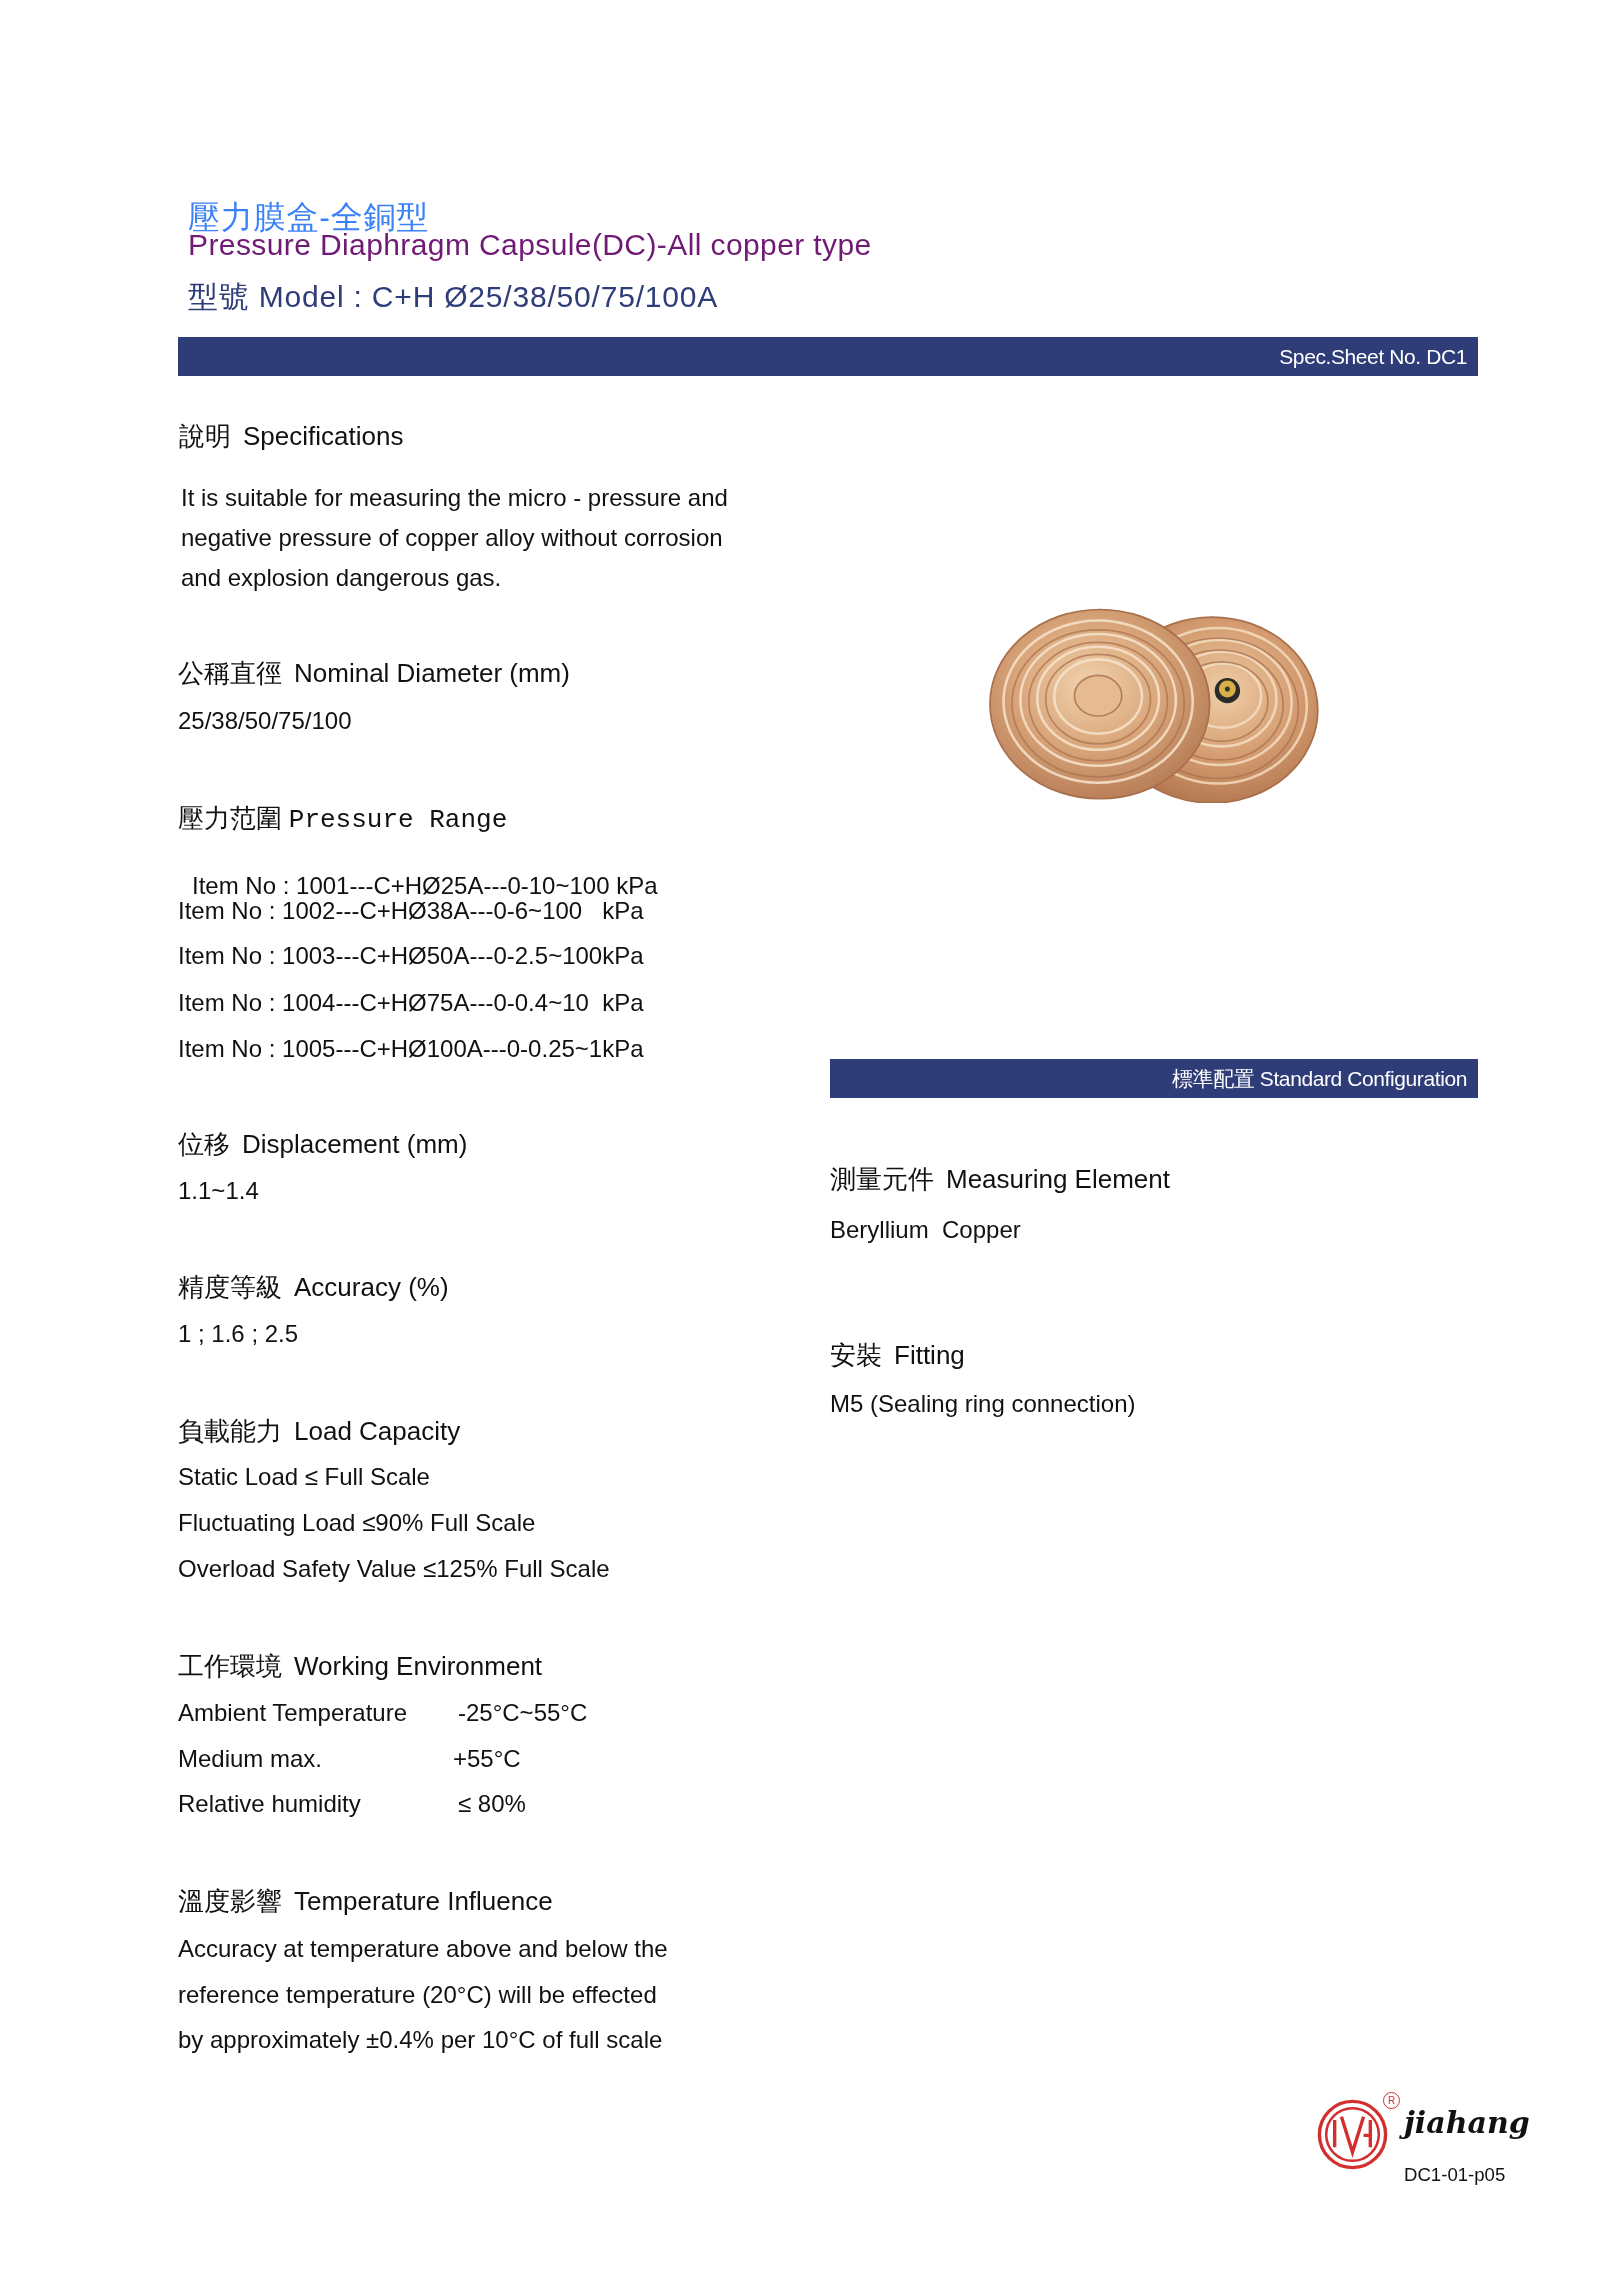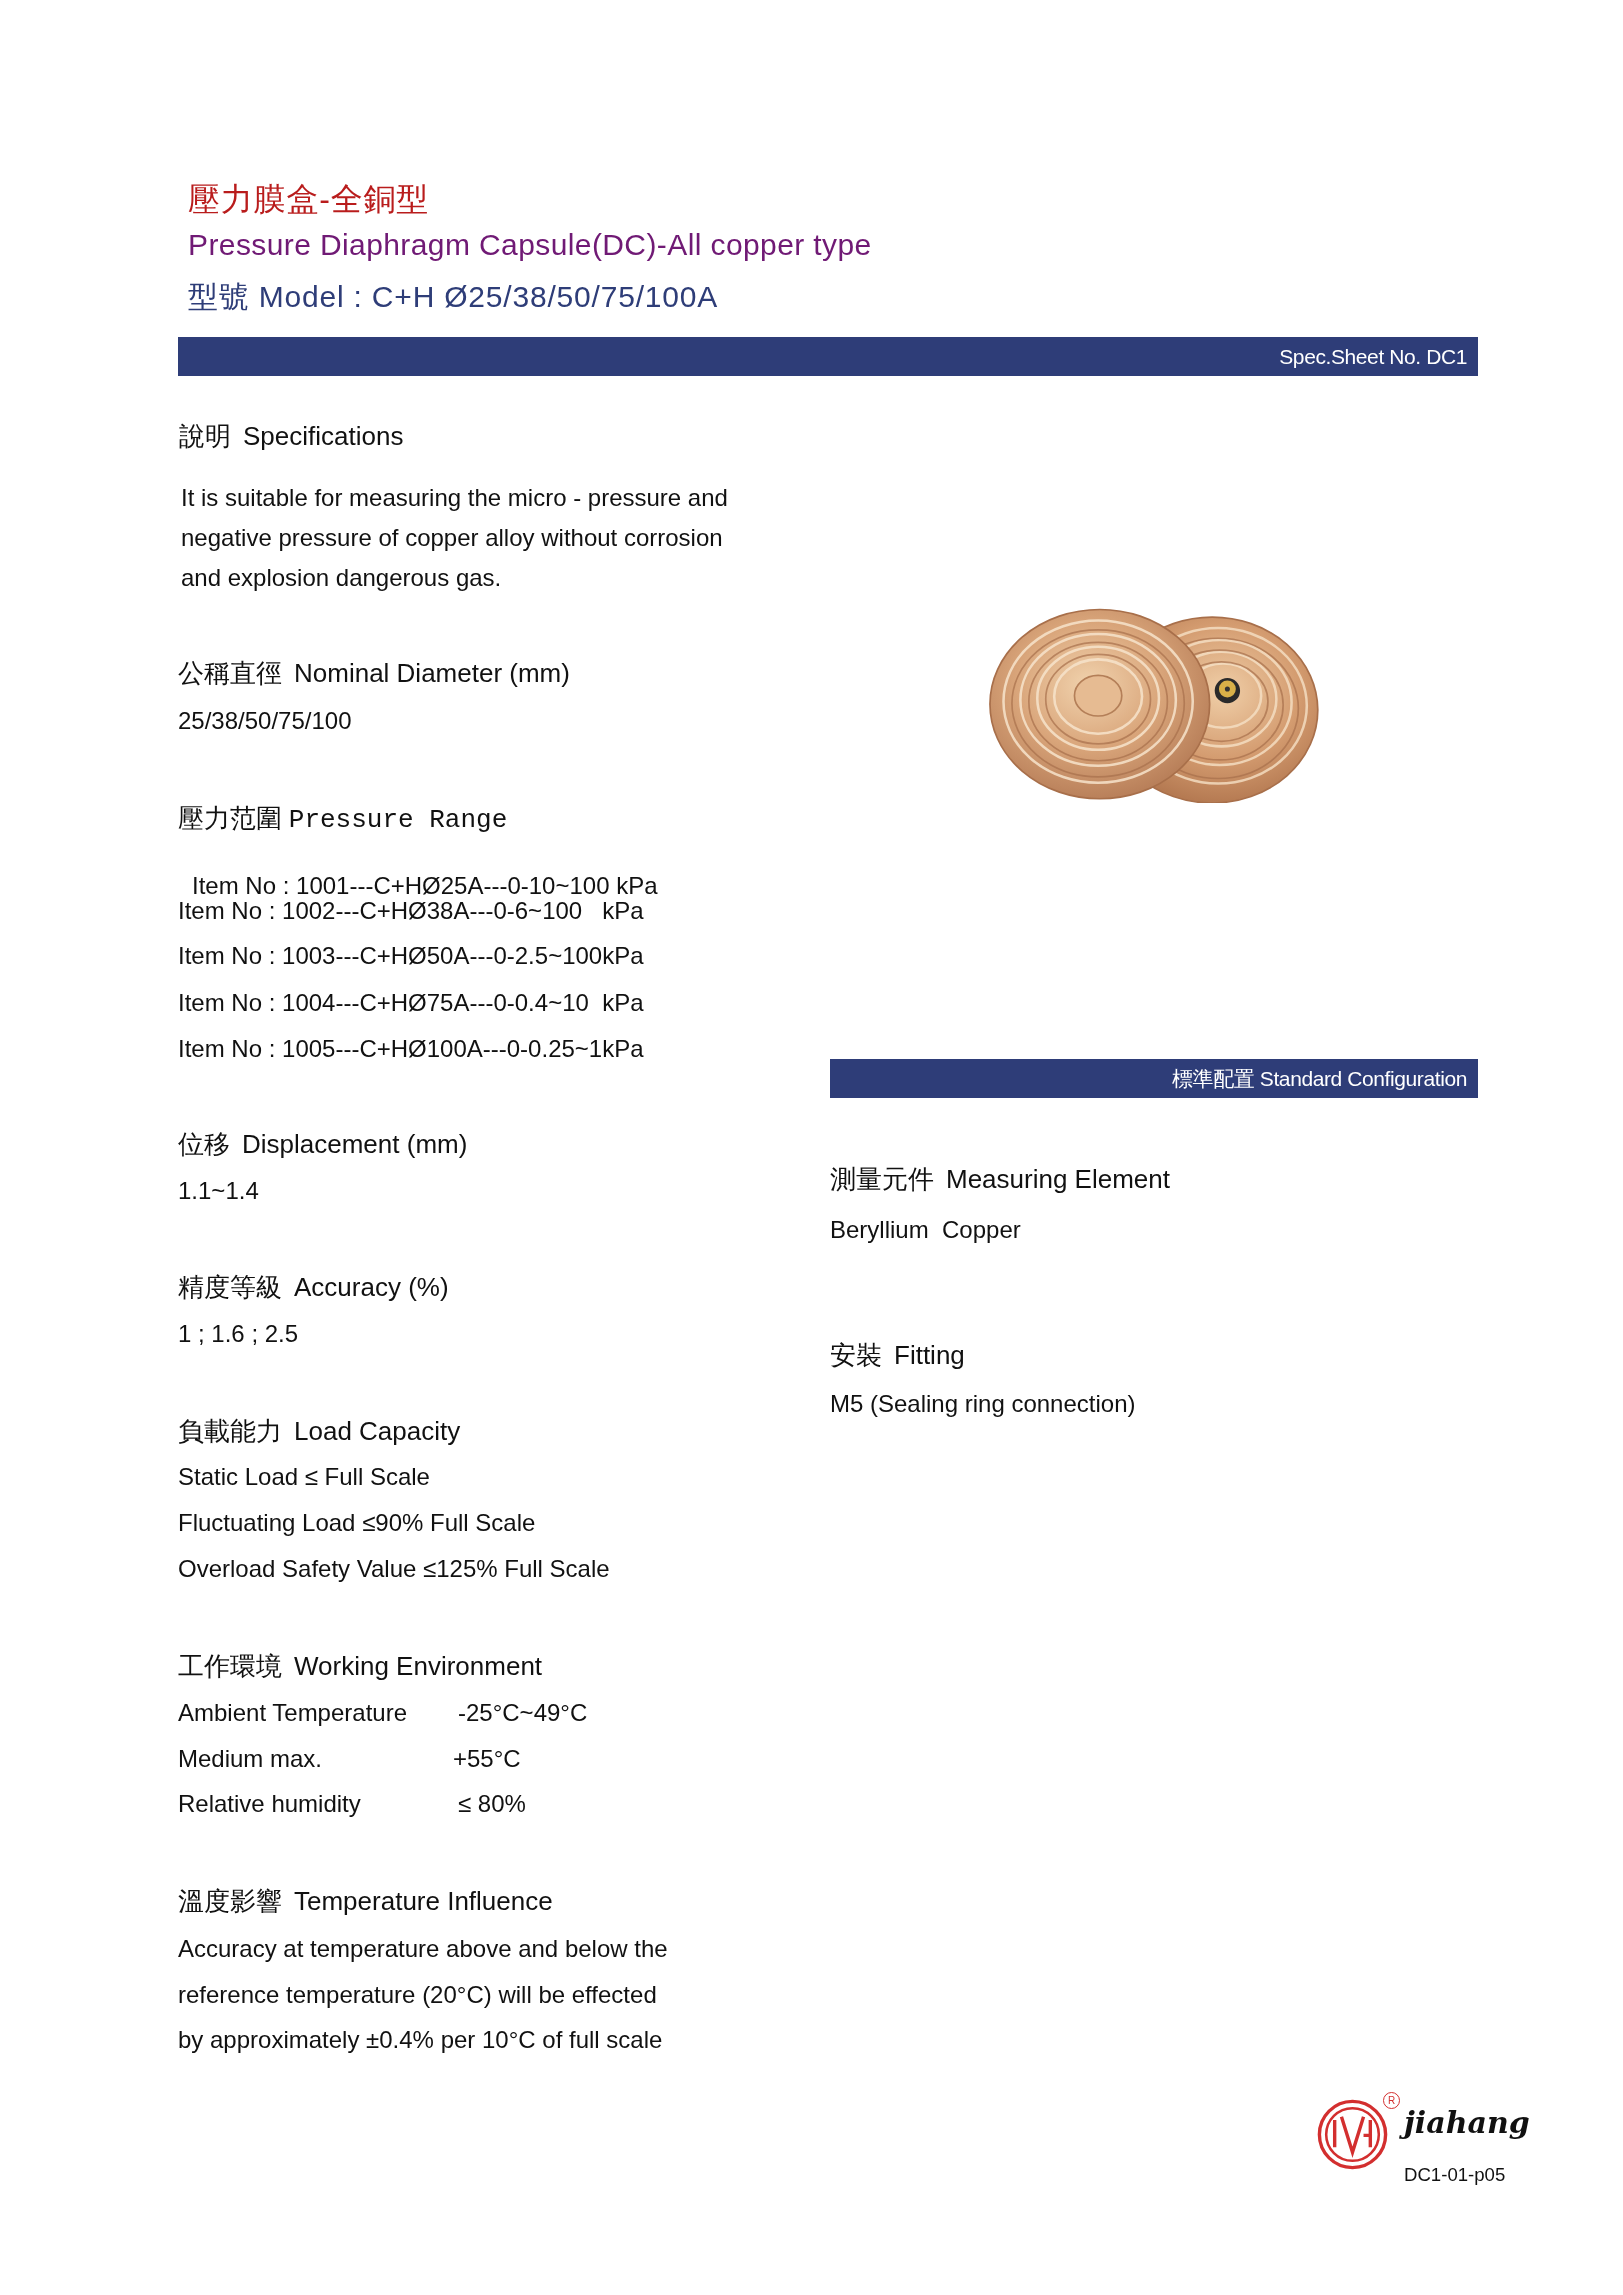"壓力膜盒-全銅型" .title-cn { color: #b91c1c -> #3b82f6; top: 178px -> 196px }
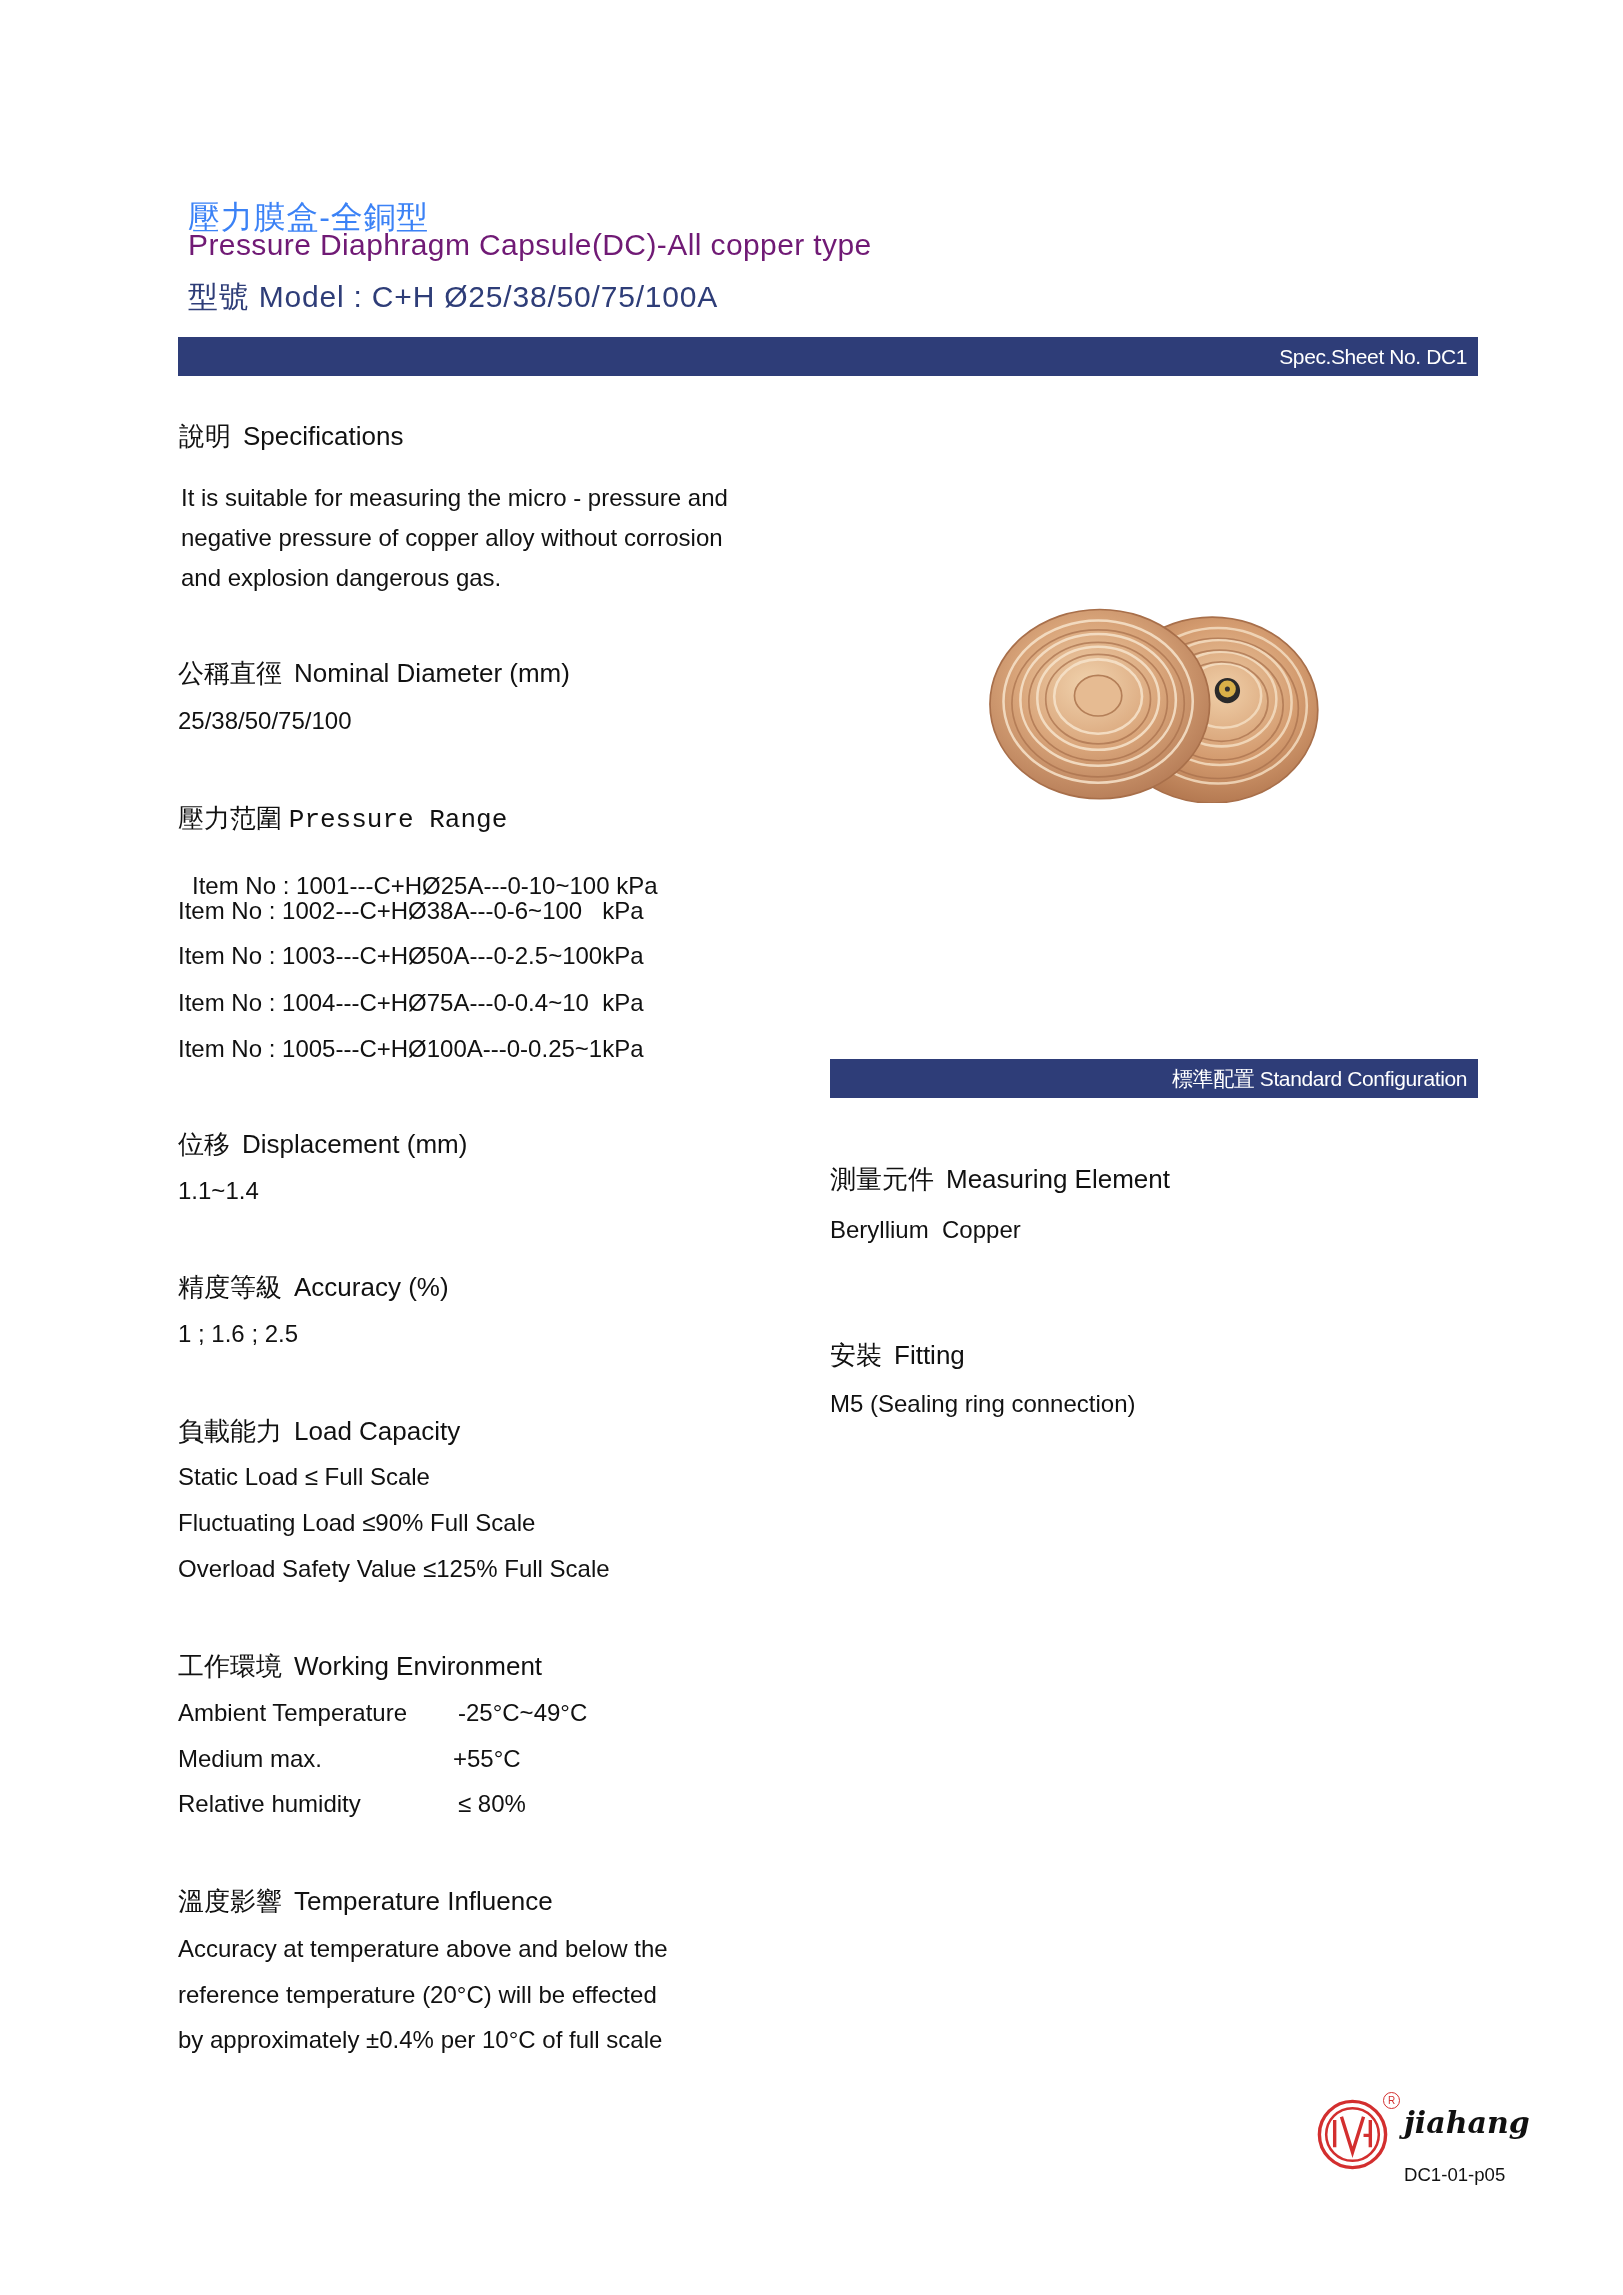"-25°C~49°C" div.abs { text: 49 -> 55 }
